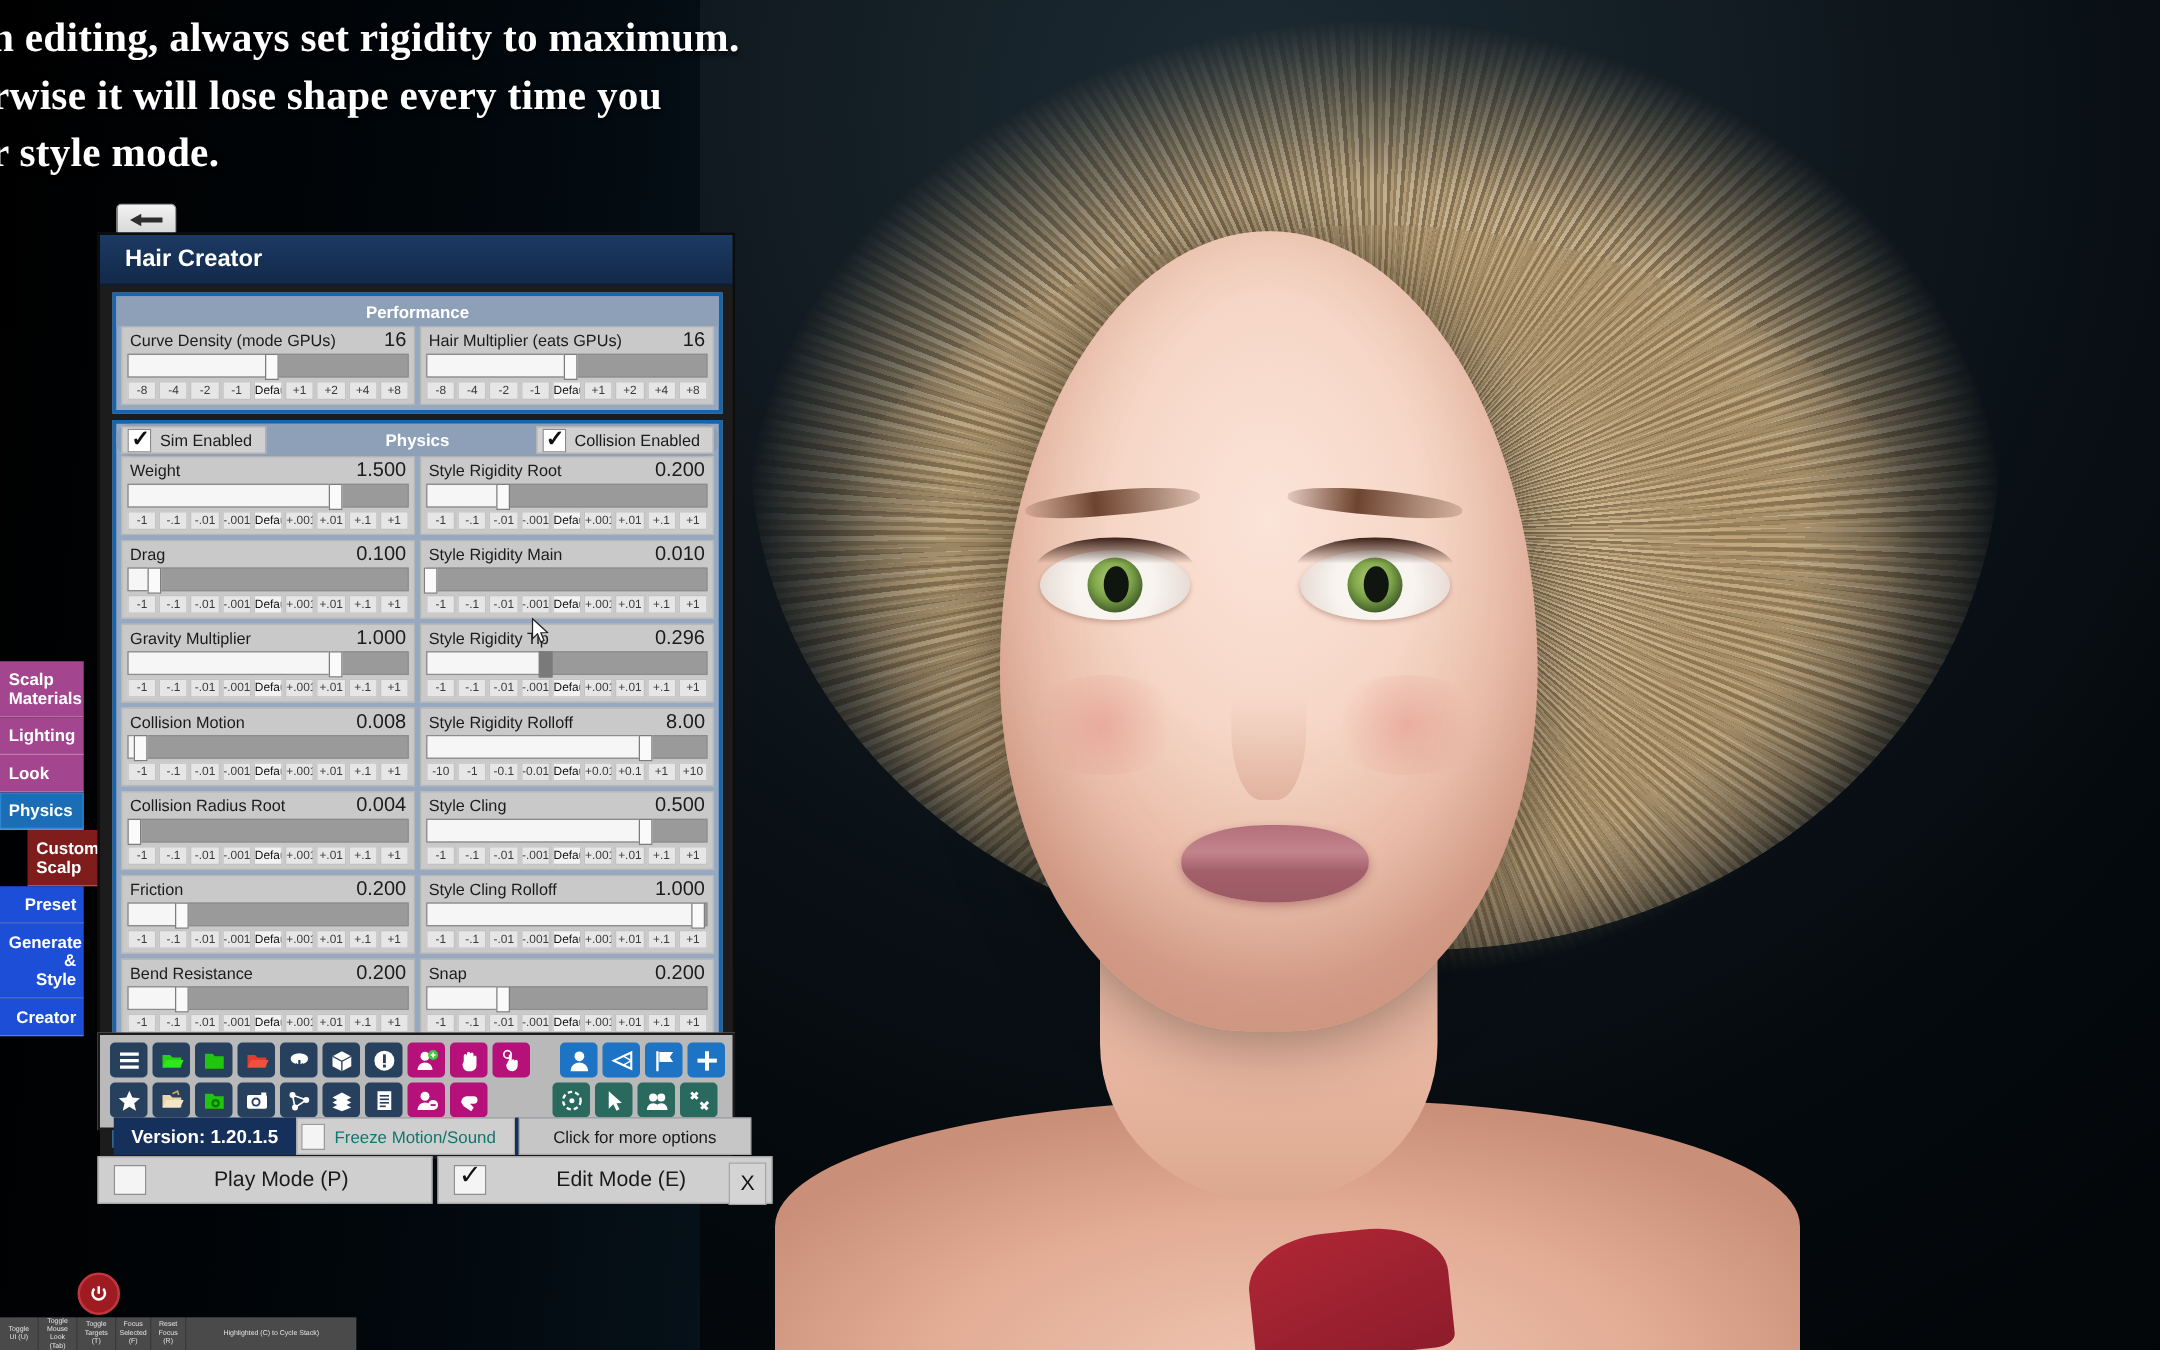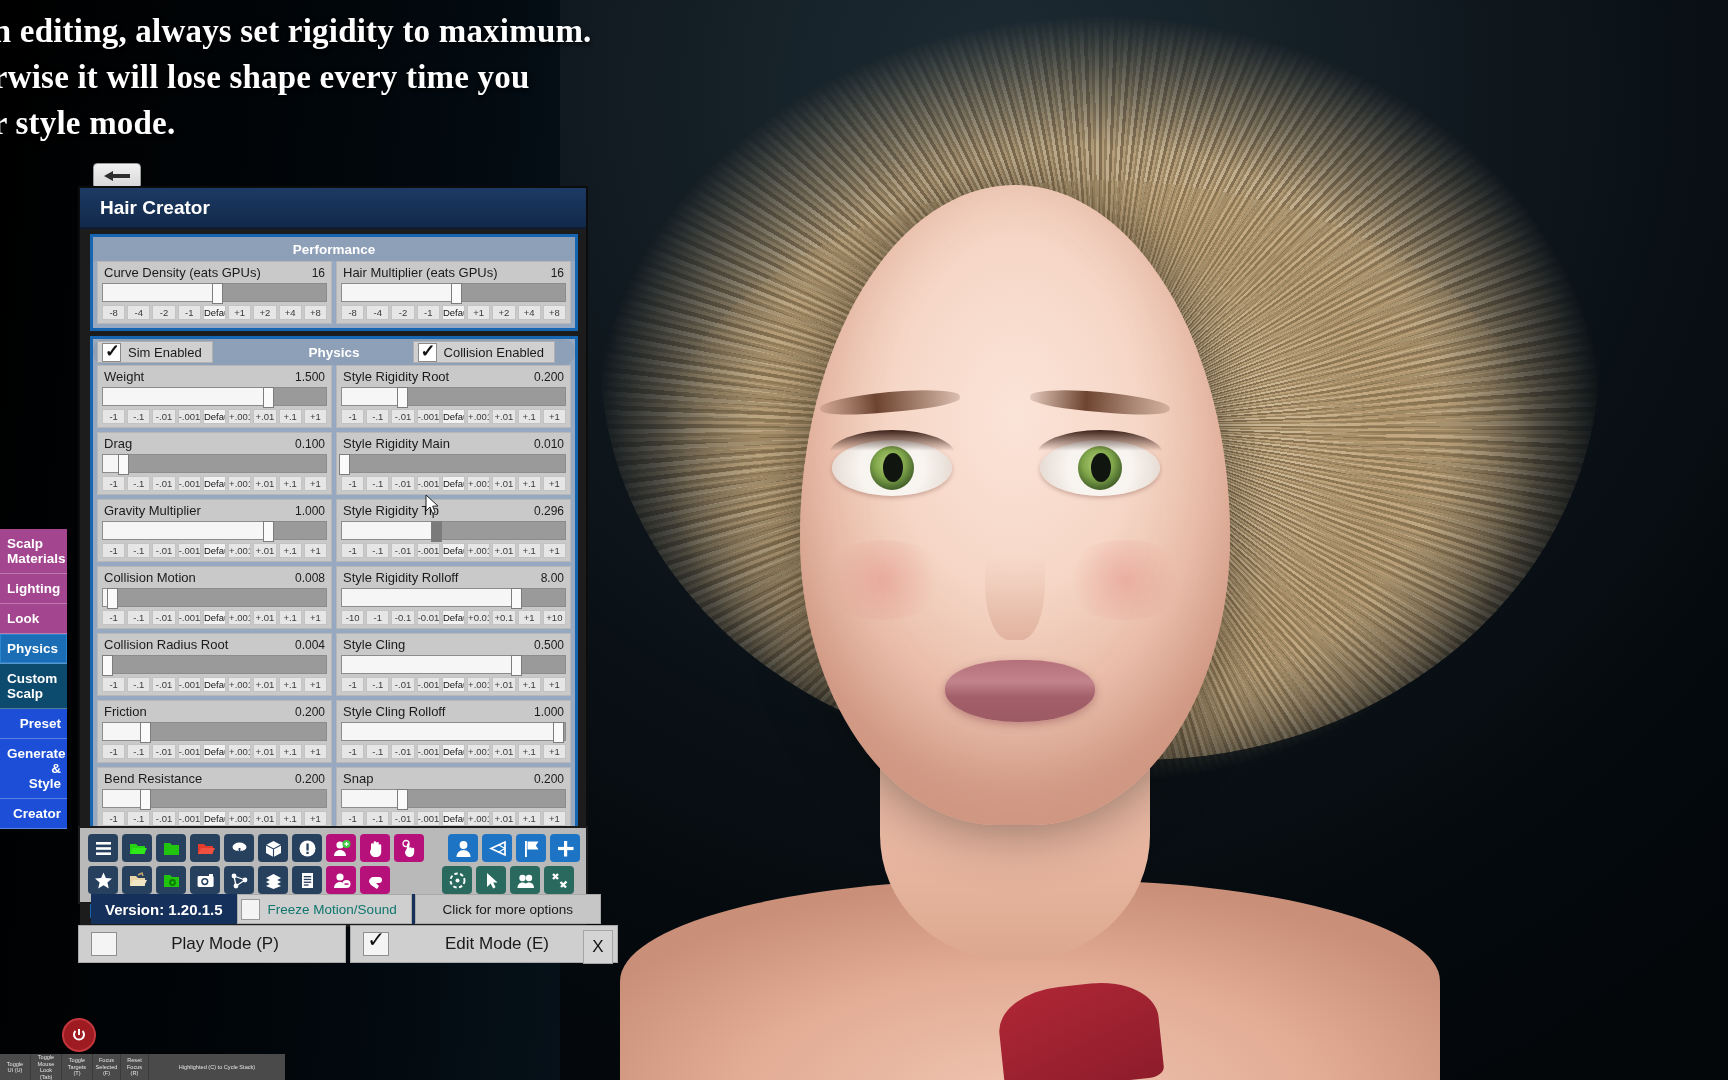"Curve Density (eats GPUs)" div.name { text: eats -> mode }
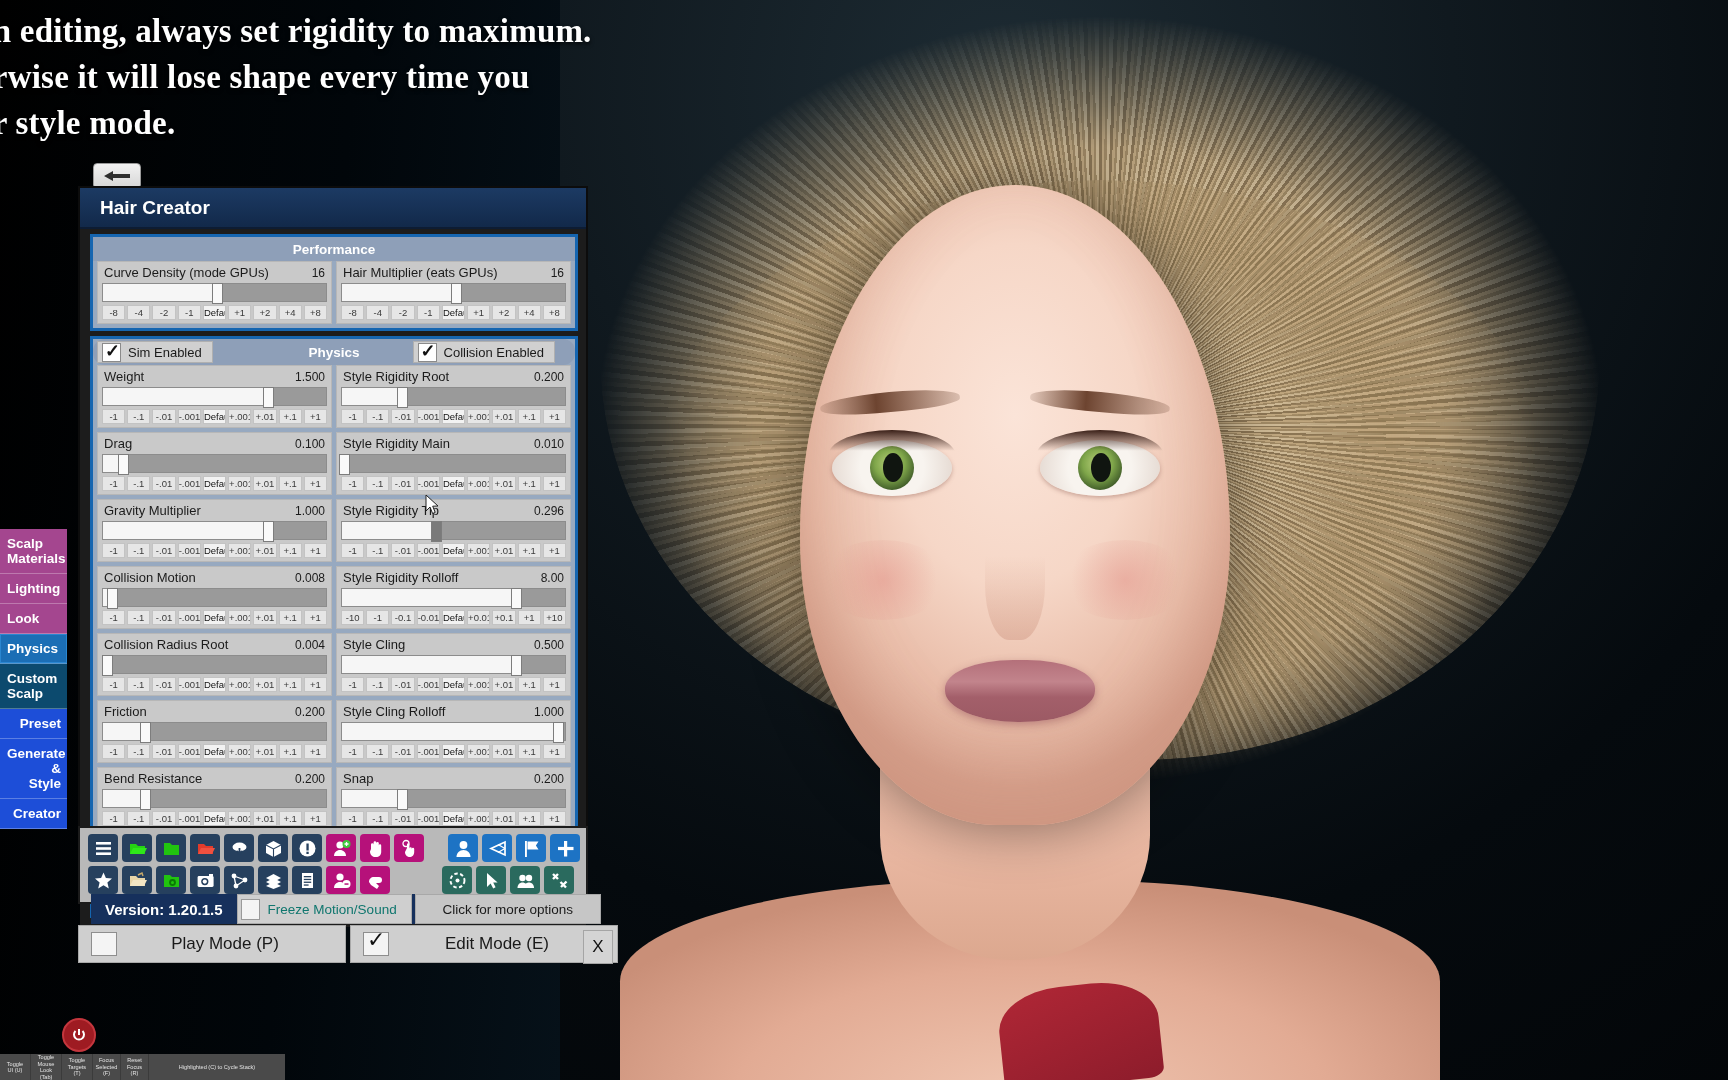"16" .slider-top .val { font-size: 12px -> 16px }
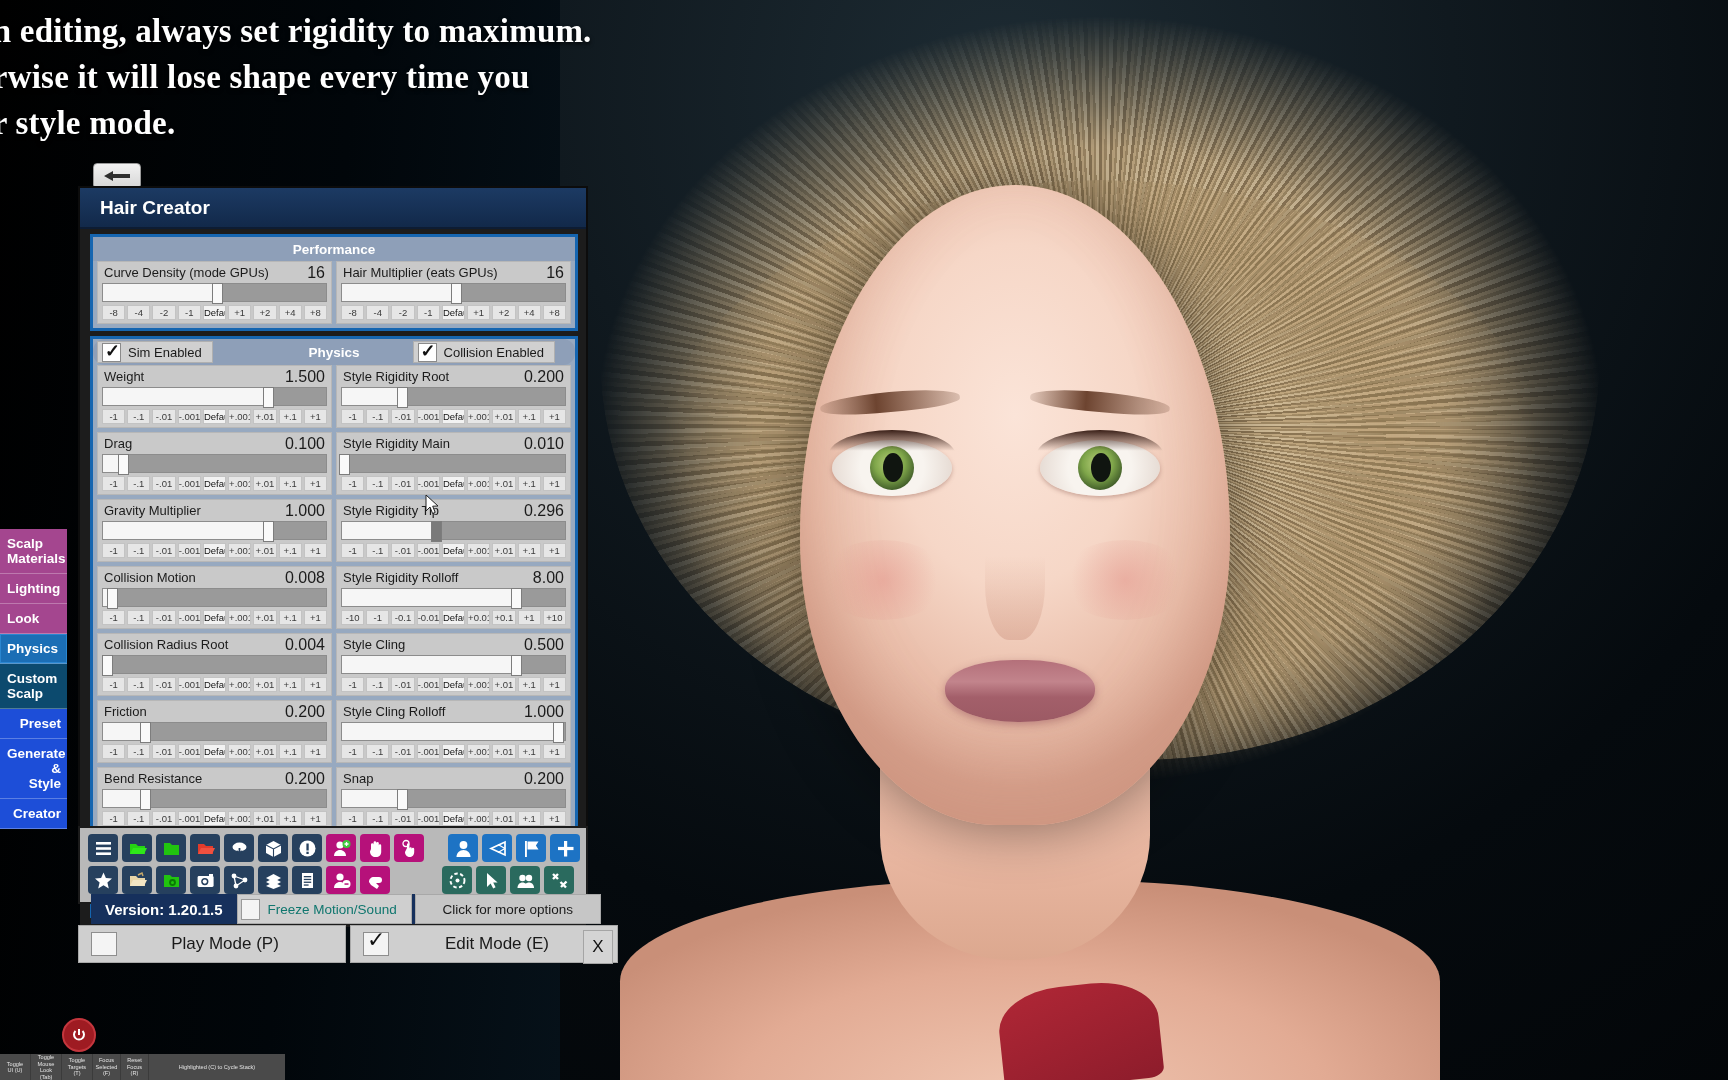"Collision Enabled" .chk.r { right: 20px -> 4px }
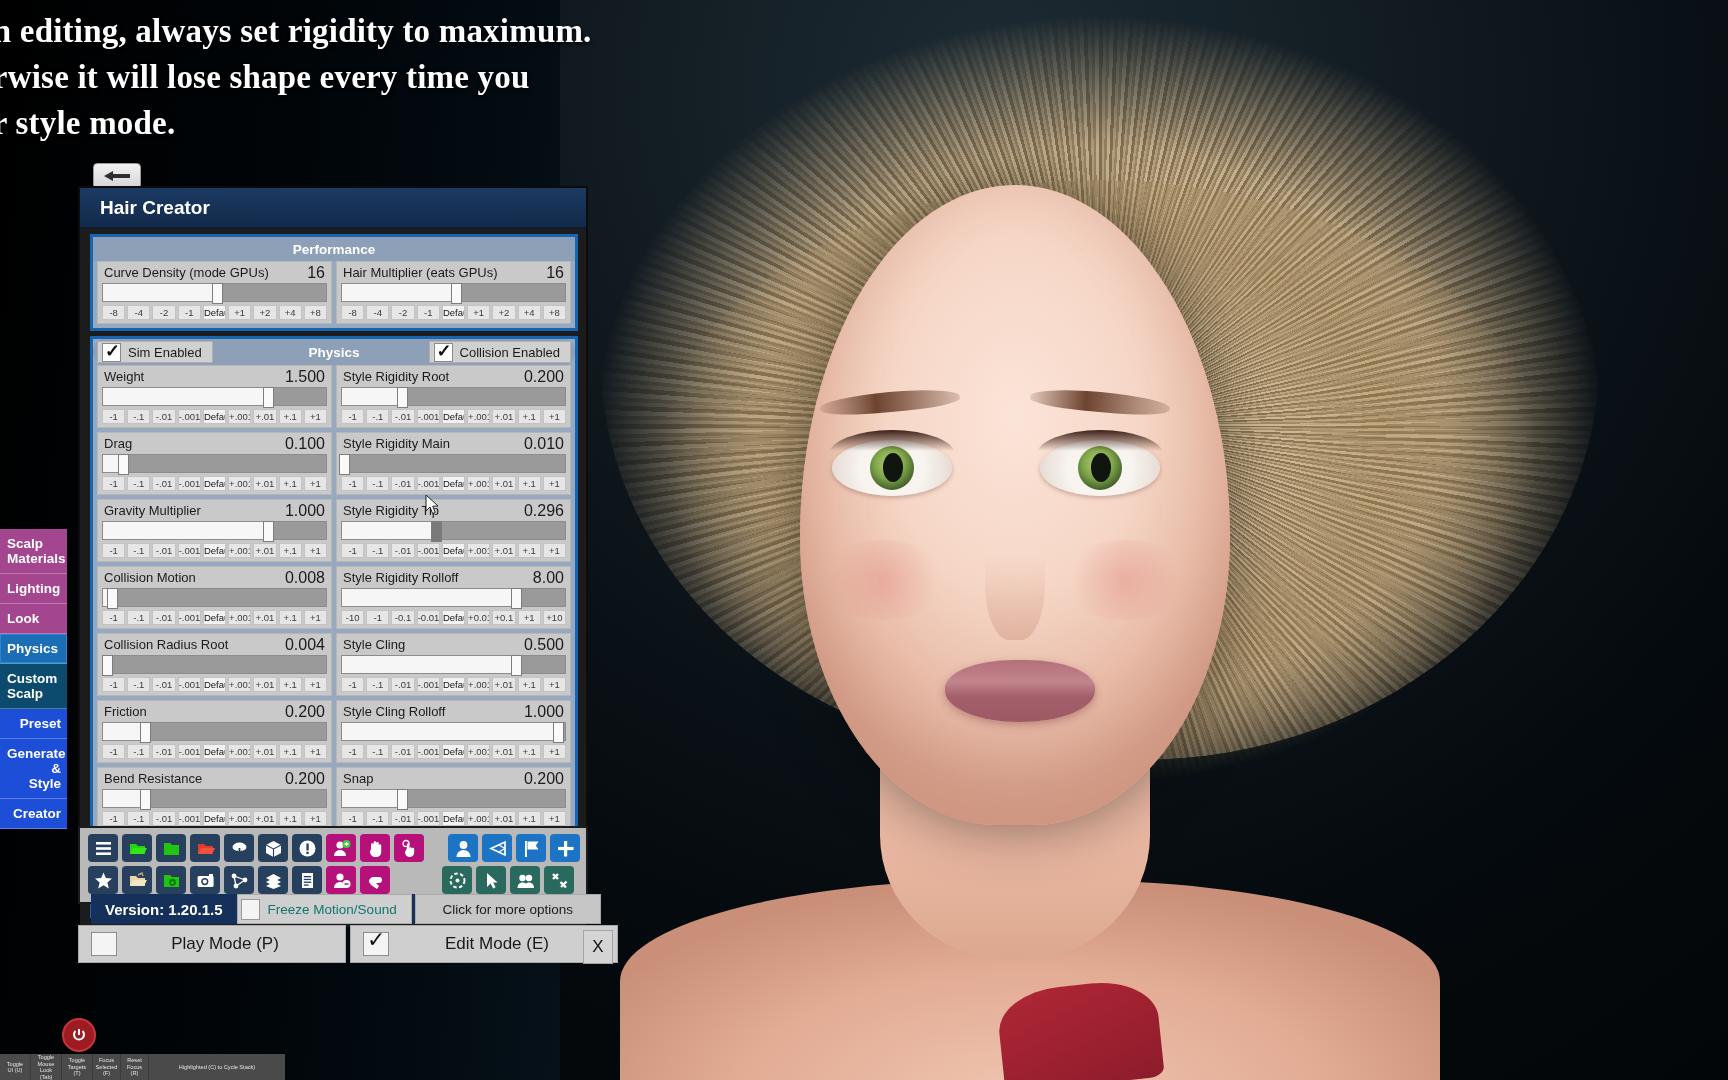"Custom" .side-tab.teal { background: #0c4a6e -> #7f1d1d; margin-left: none -> 22px }
